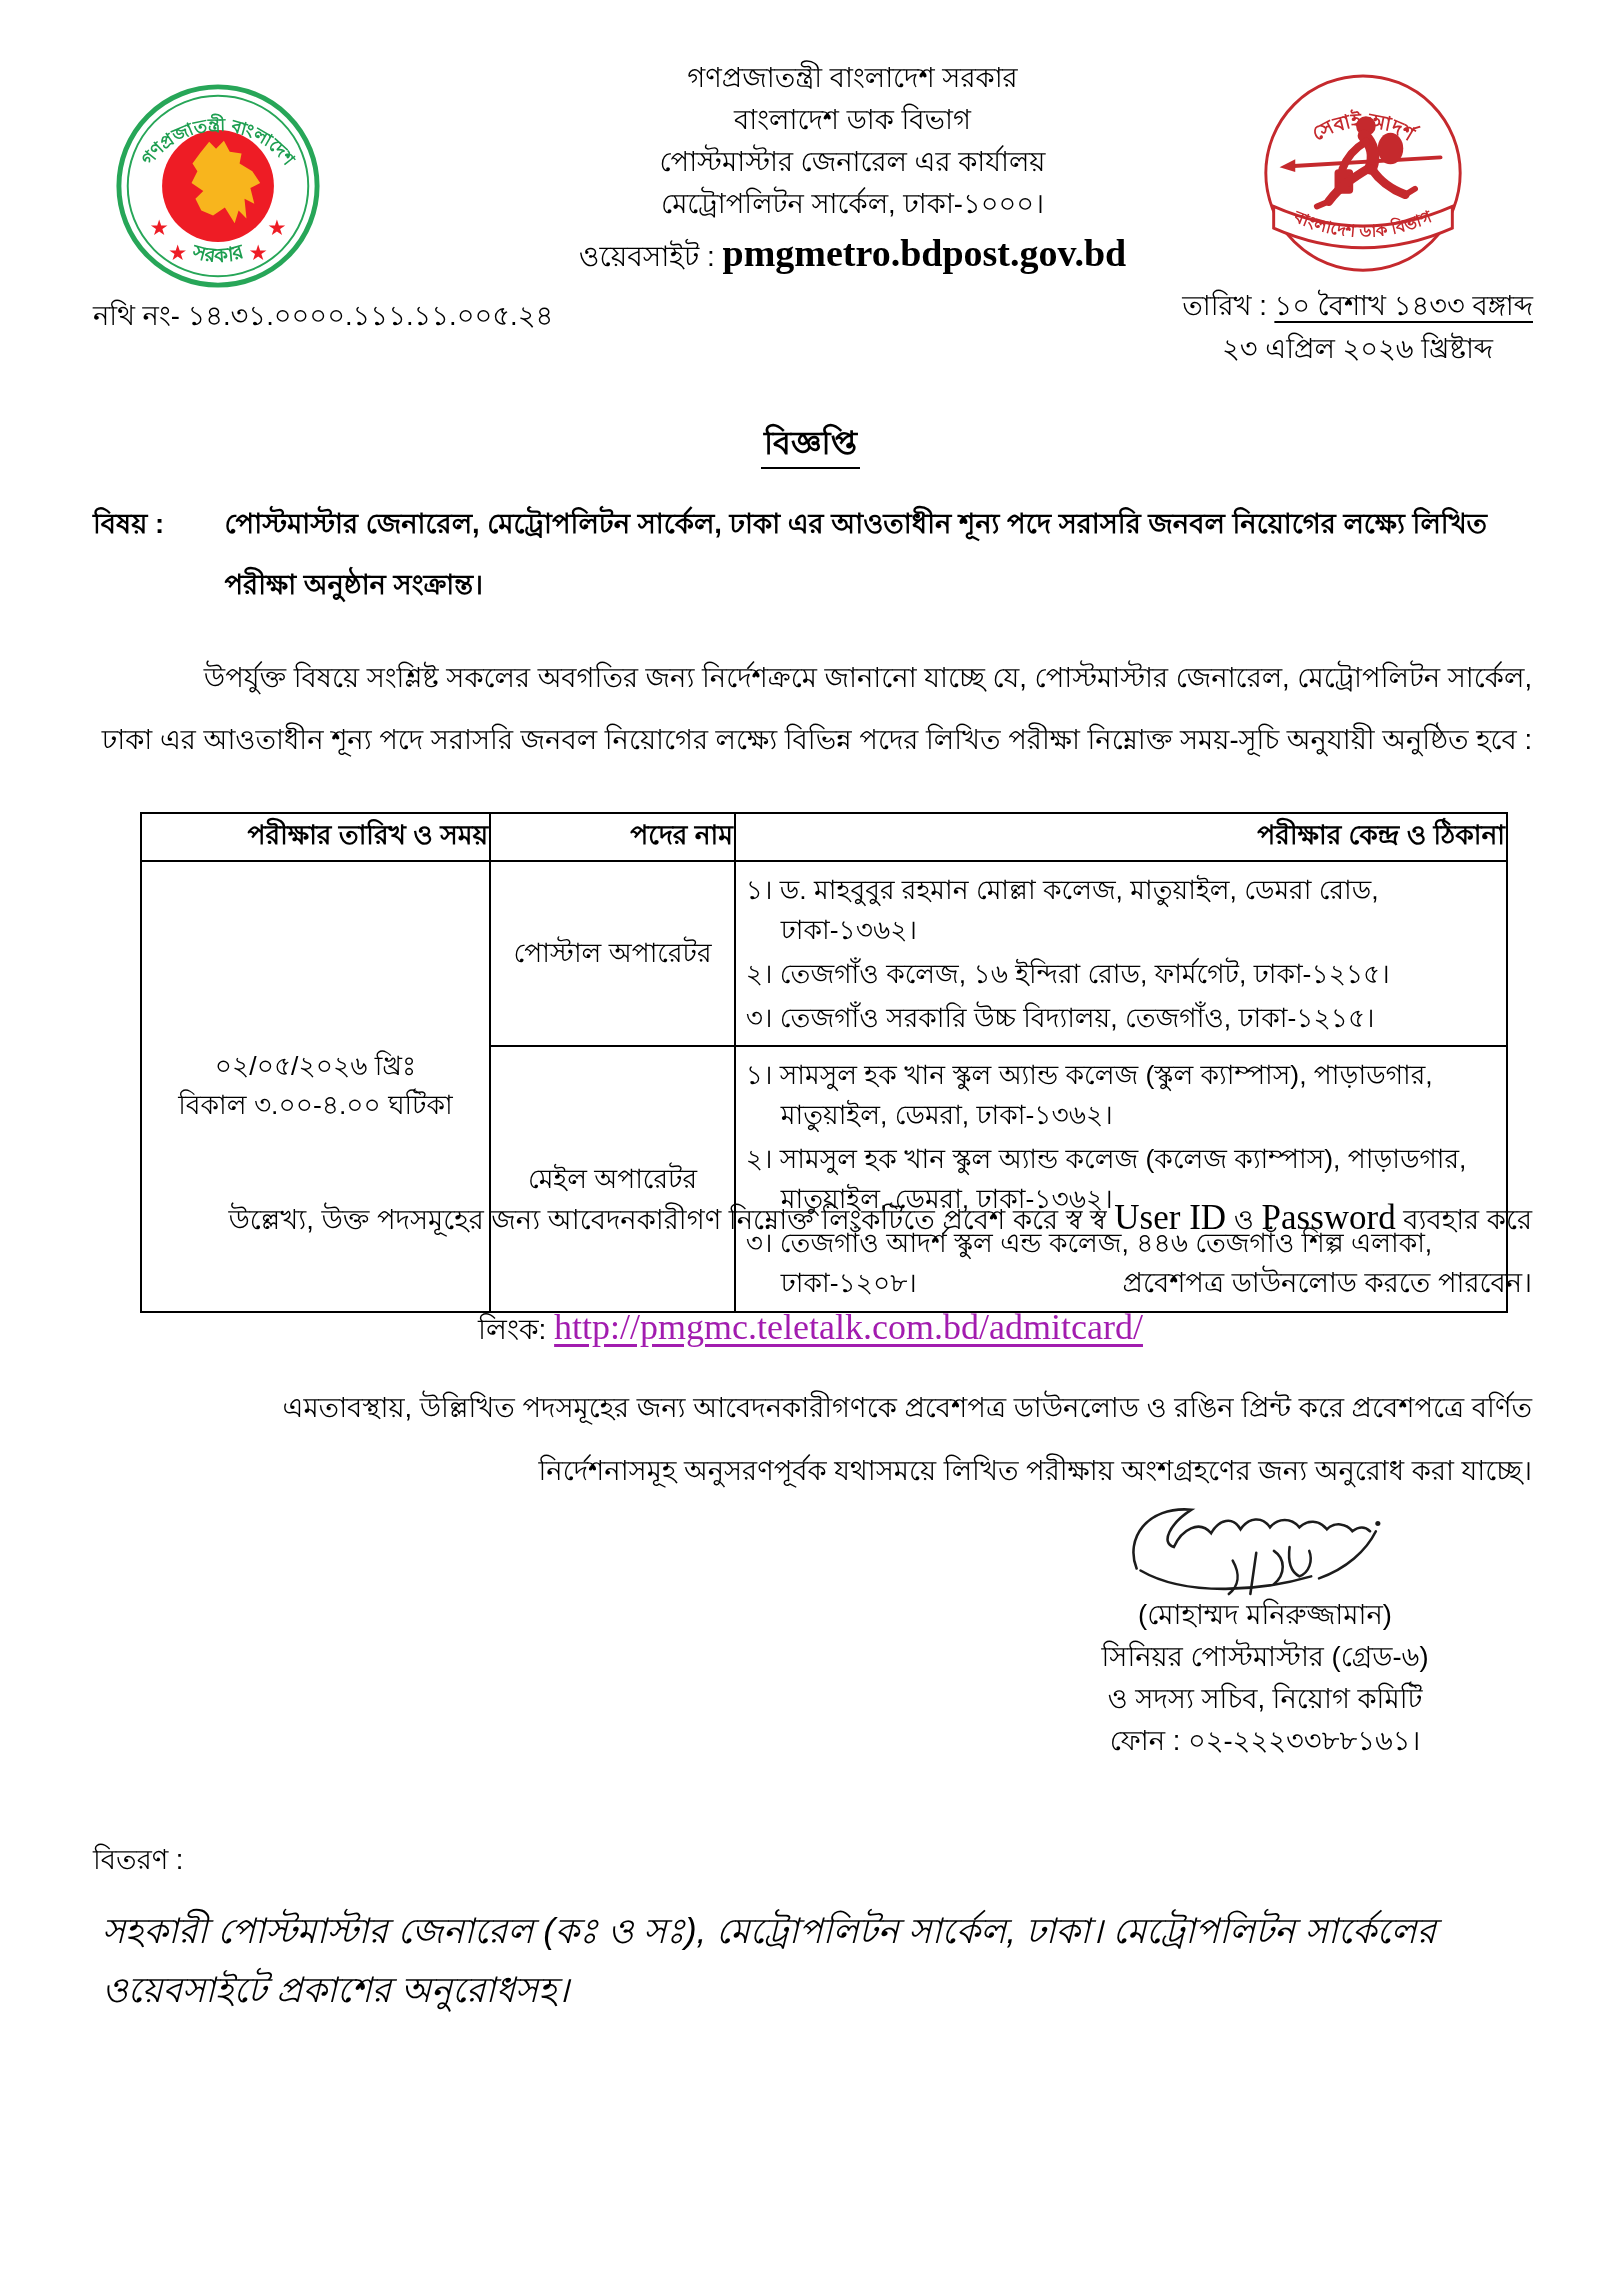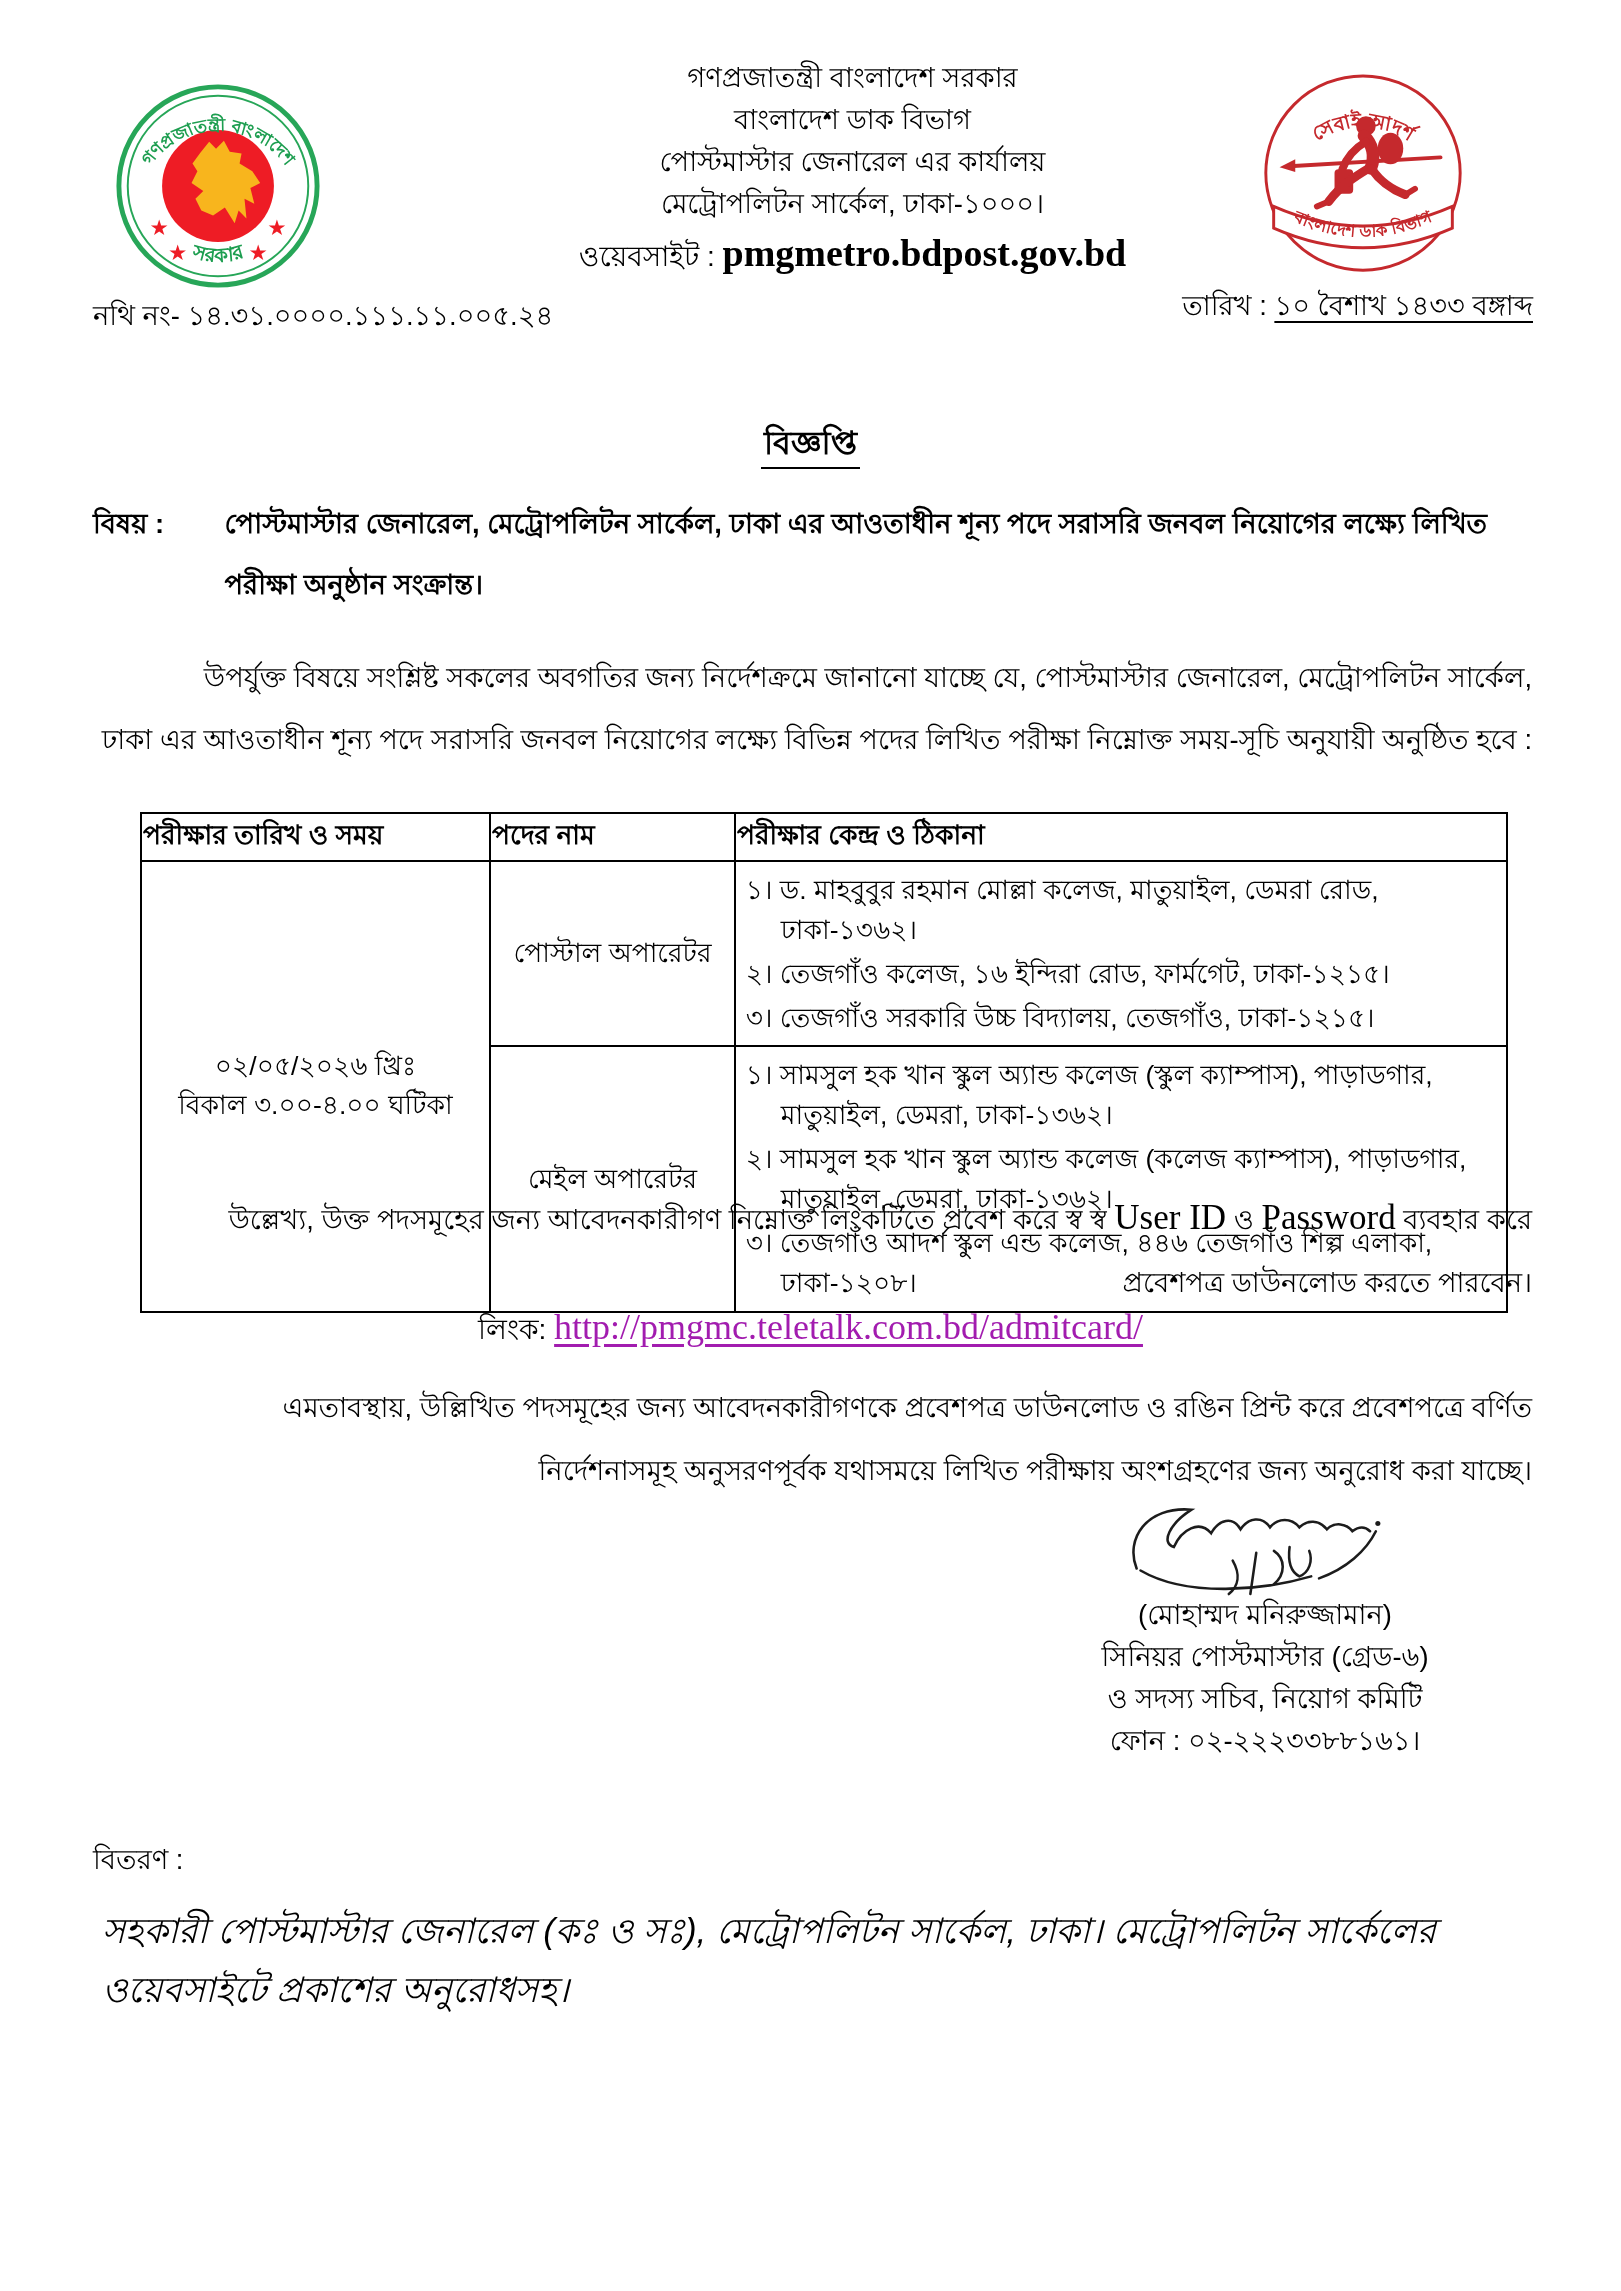"২৩ এপ্রিল ২০২৬ খ্রিষ্টাব্দ" div { html: none -> <div>২৩ এপ্রিল ২০২৬ খ্রিষ্টাব্দ</div> }
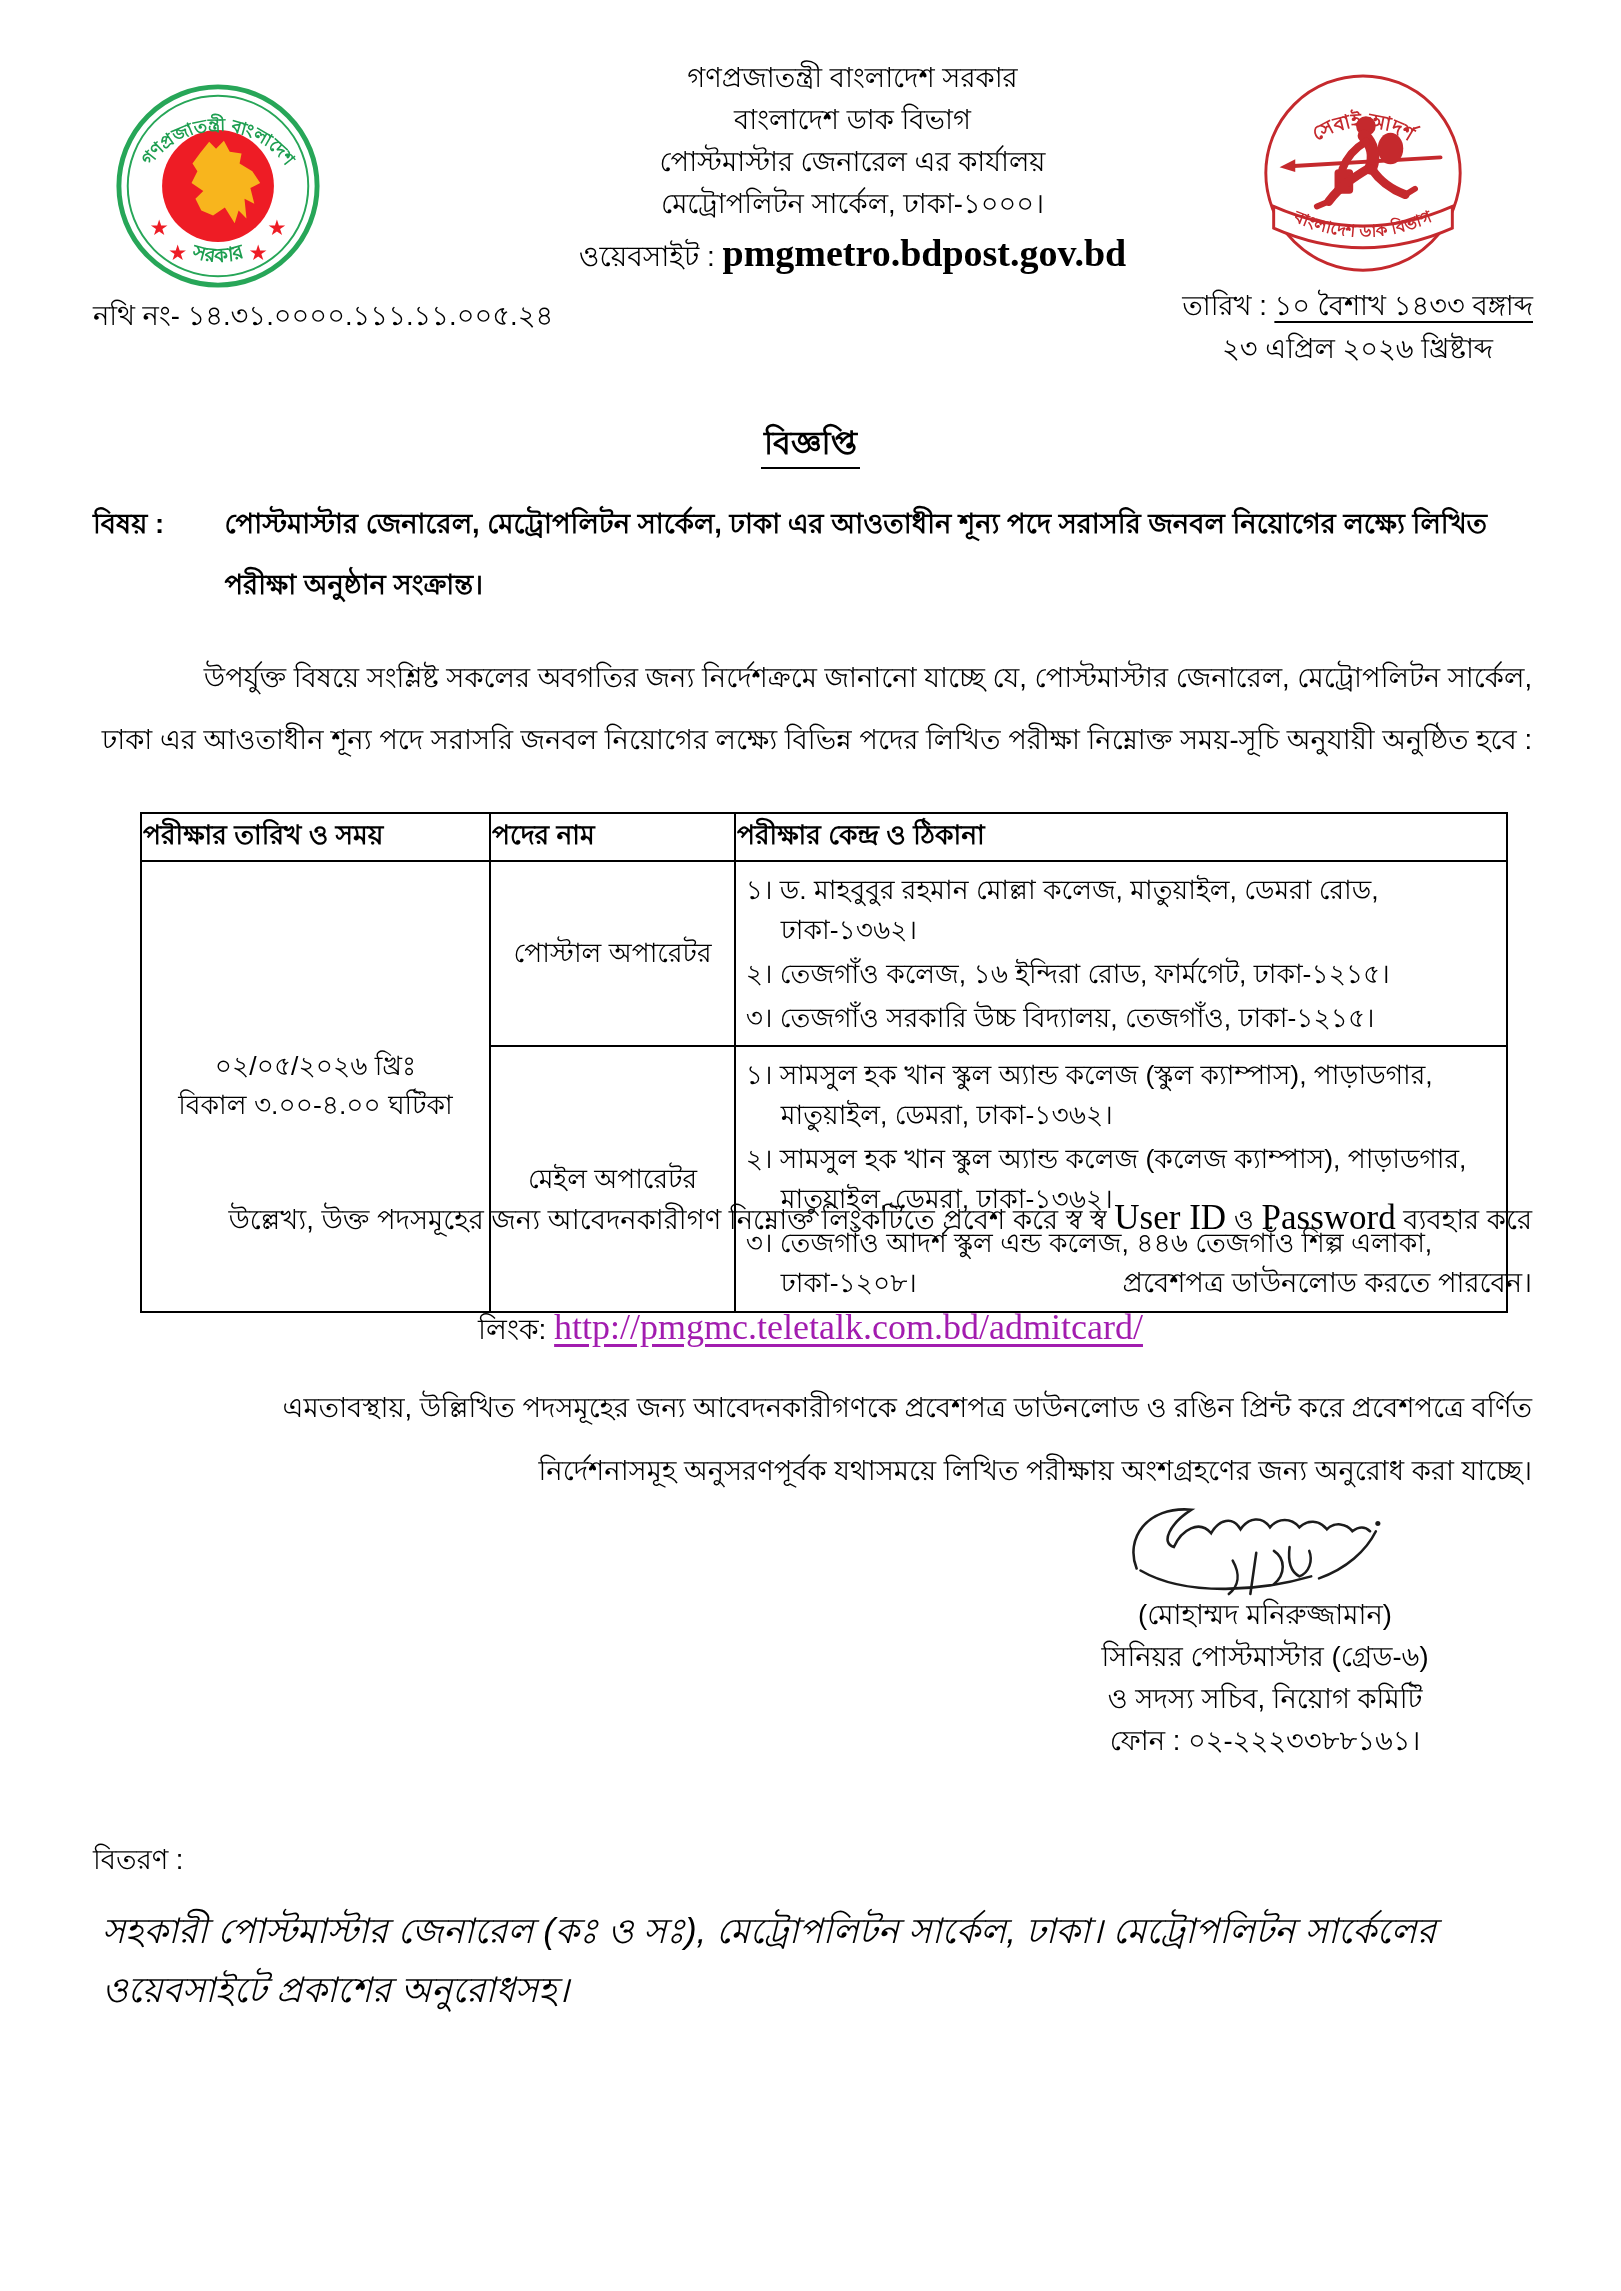"পরীক্ষার তারিখ ও সময়" .exam-table th { text-align: left -> right }
